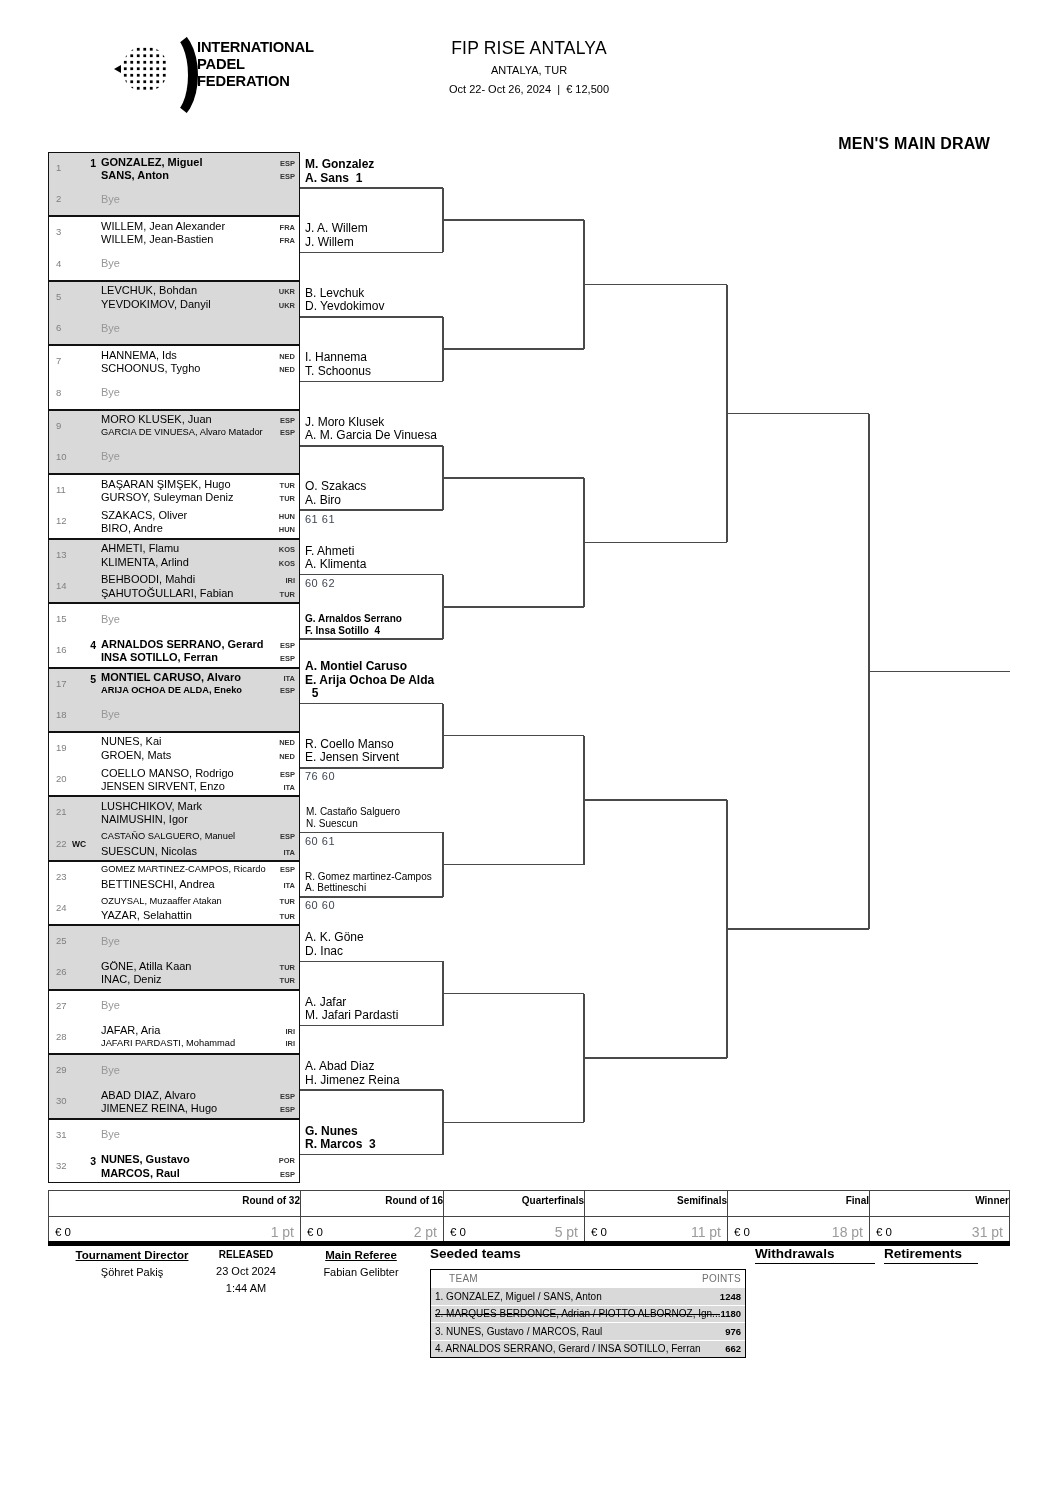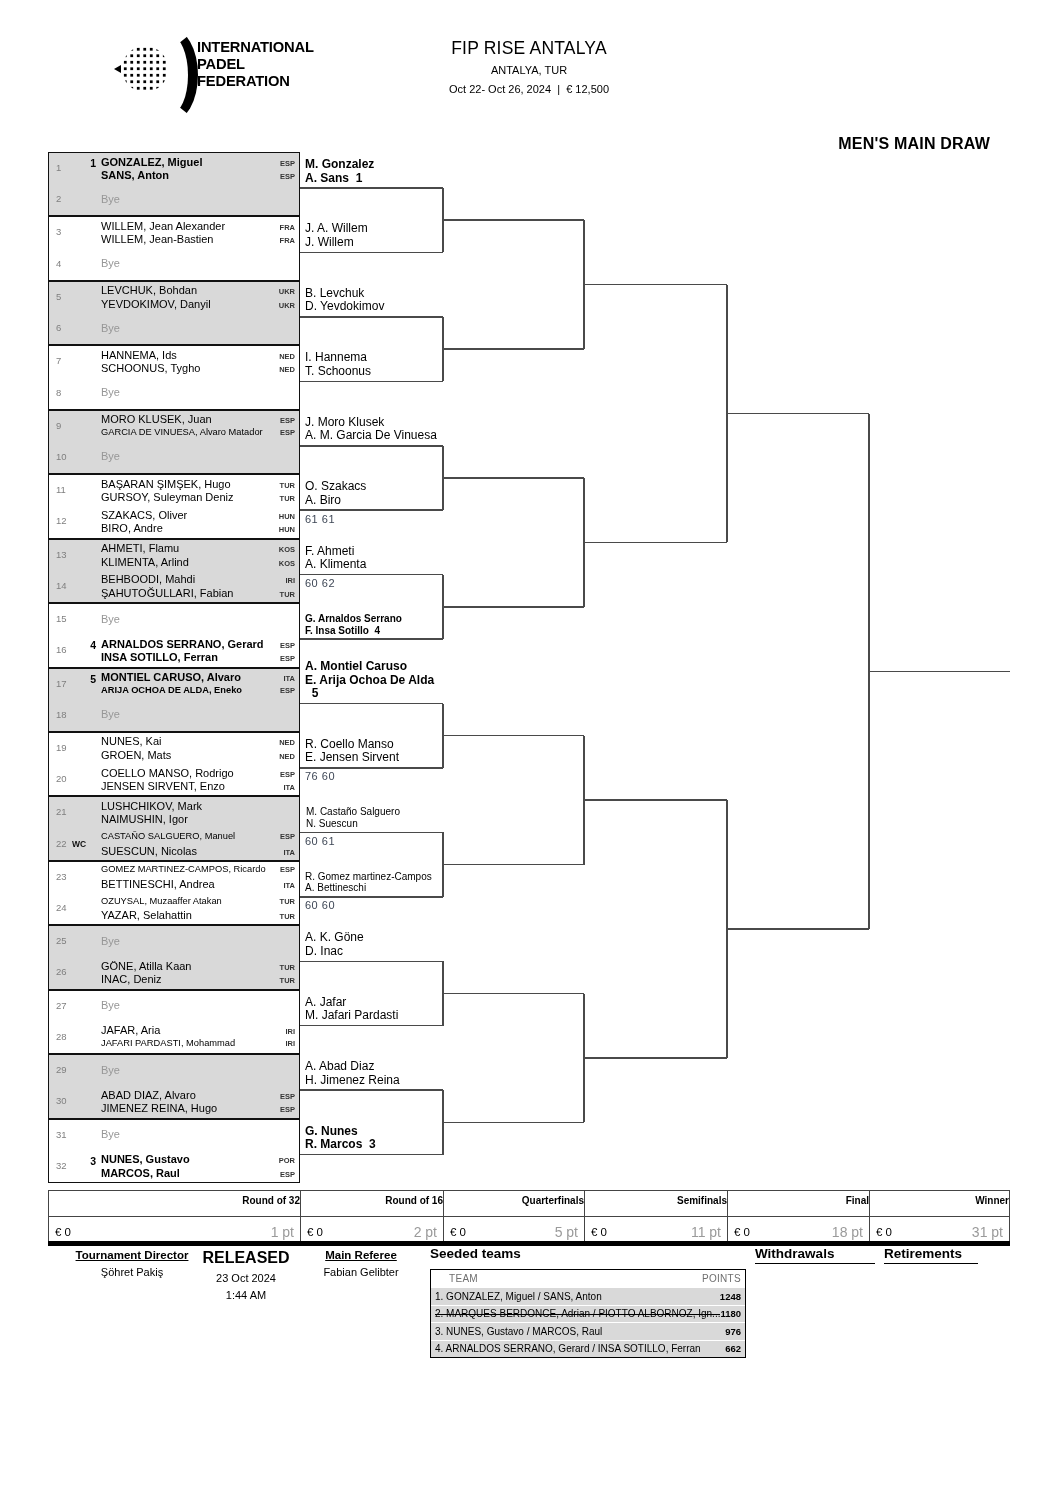"RELEASED" .rel .fhead { font-size: 16px -> 10px }
